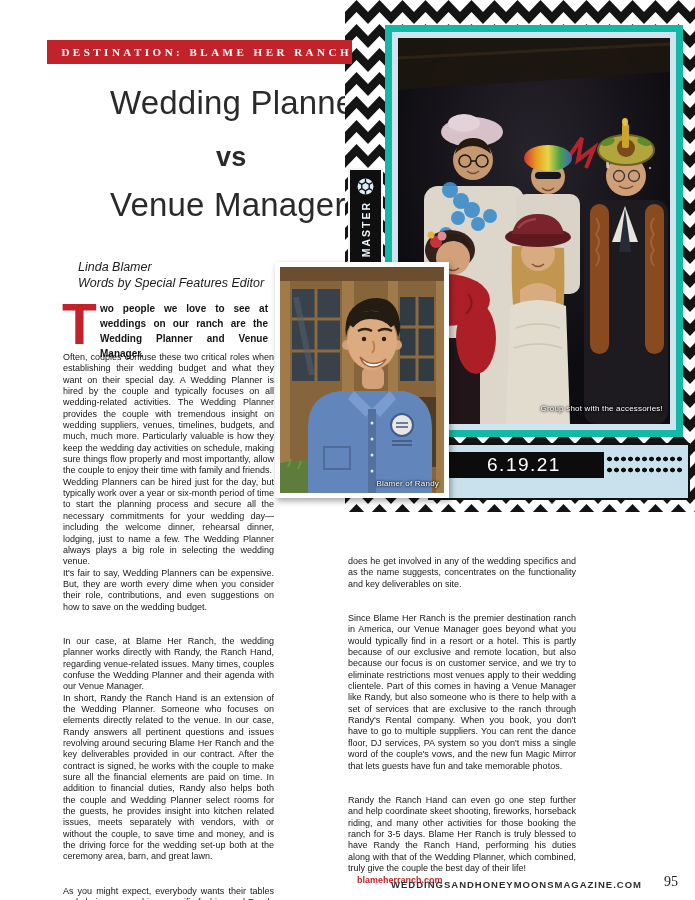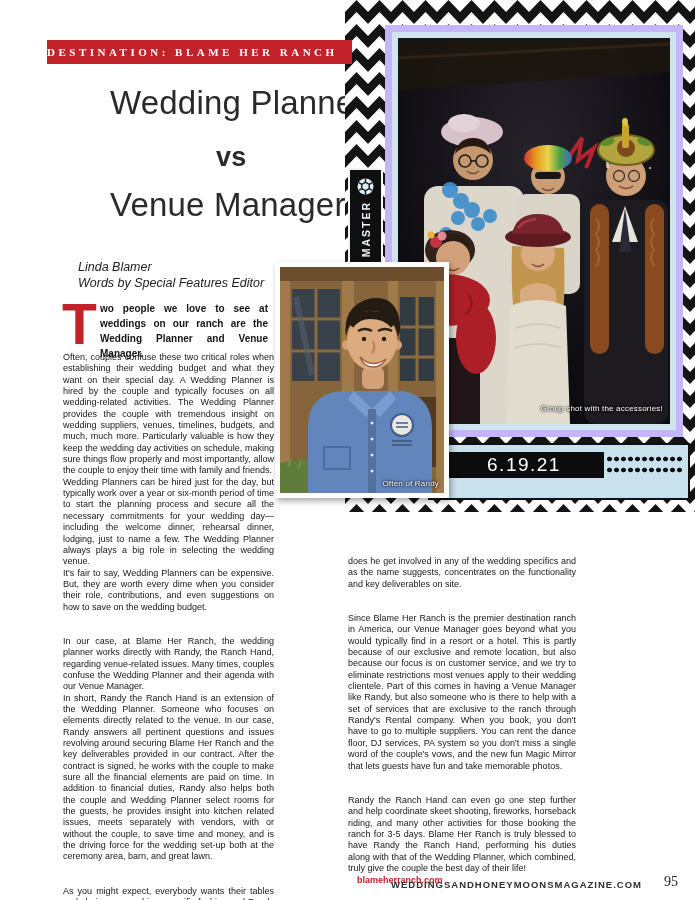"DESTINATION: BLAME HER RANCH" .red-banner { justify-content: flex-start -> flex-end }
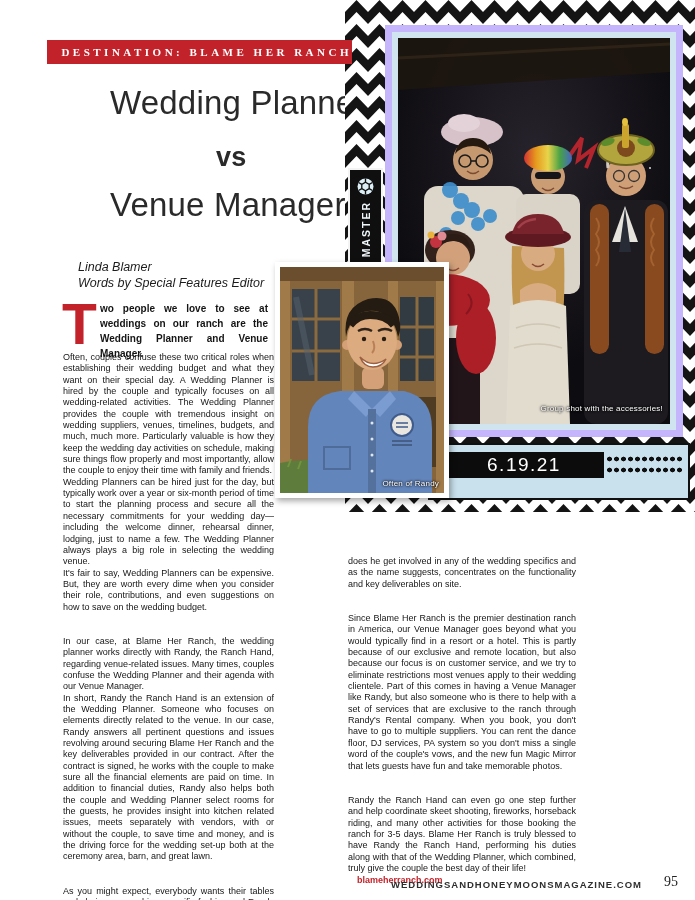"Group shot with the accessories!" .polaroid-group { background: #c4b5fd -> #14b8a6 }
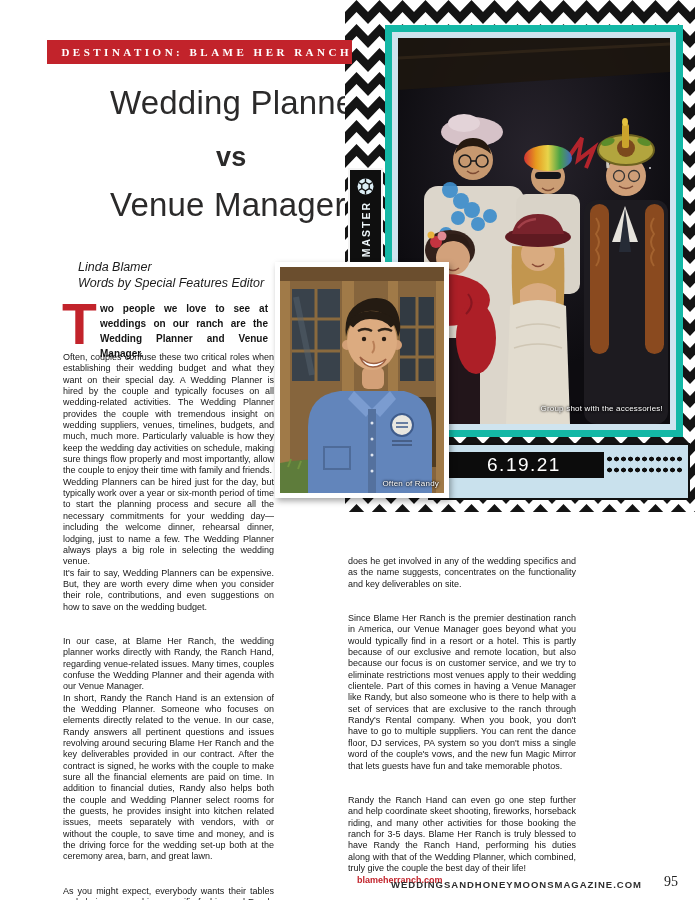"Often of Randy" div.photo-caption { text: Often -> Blamer }
